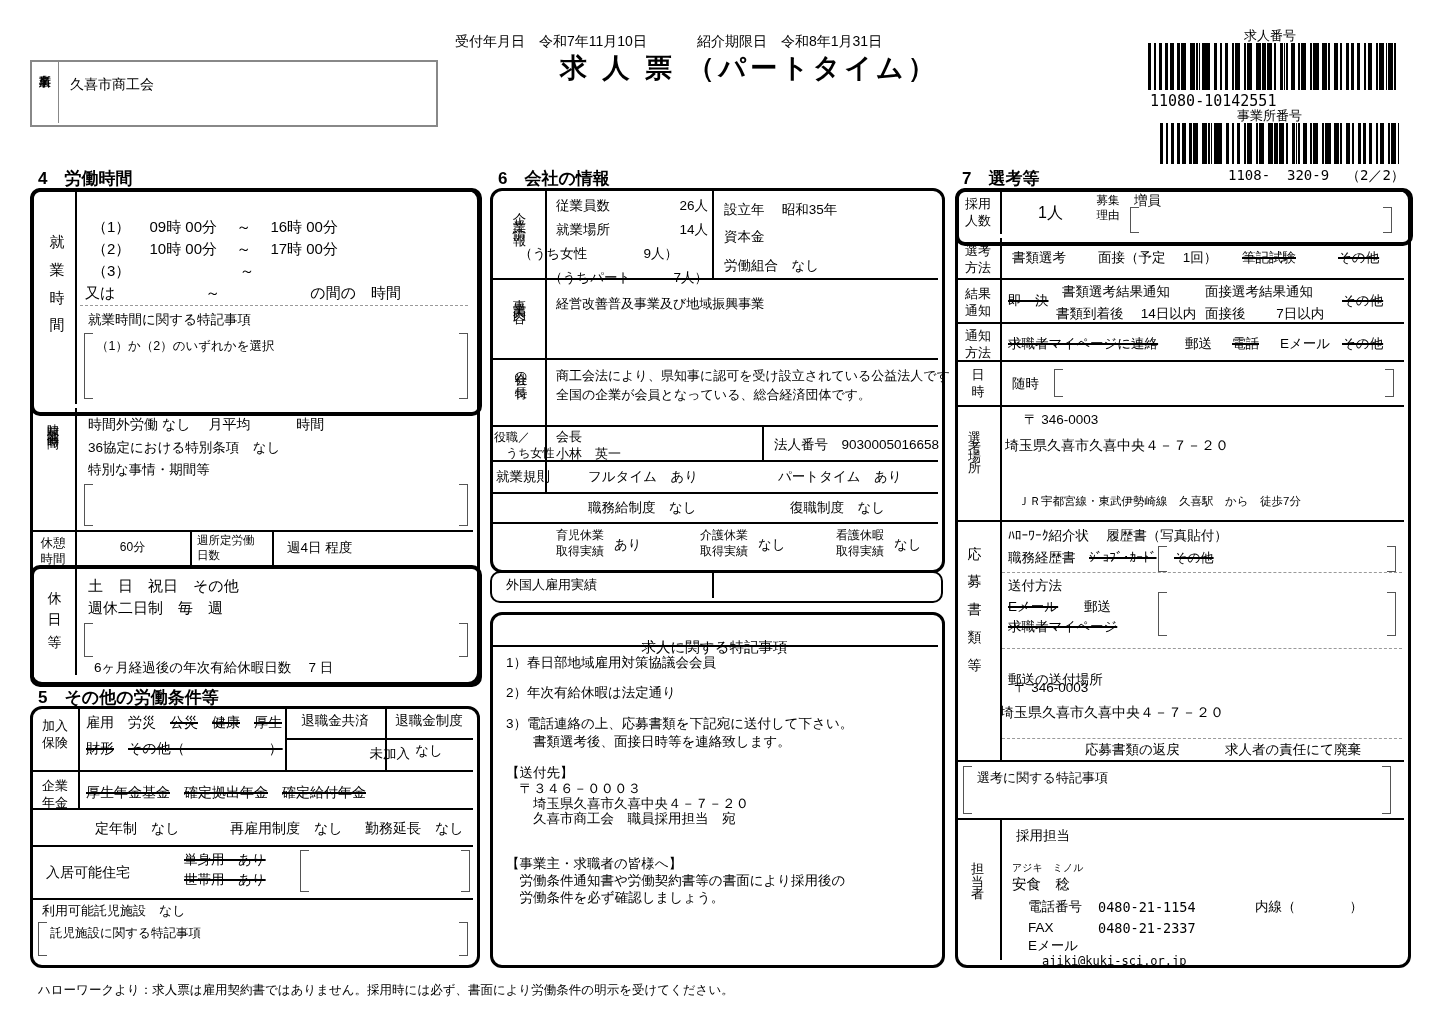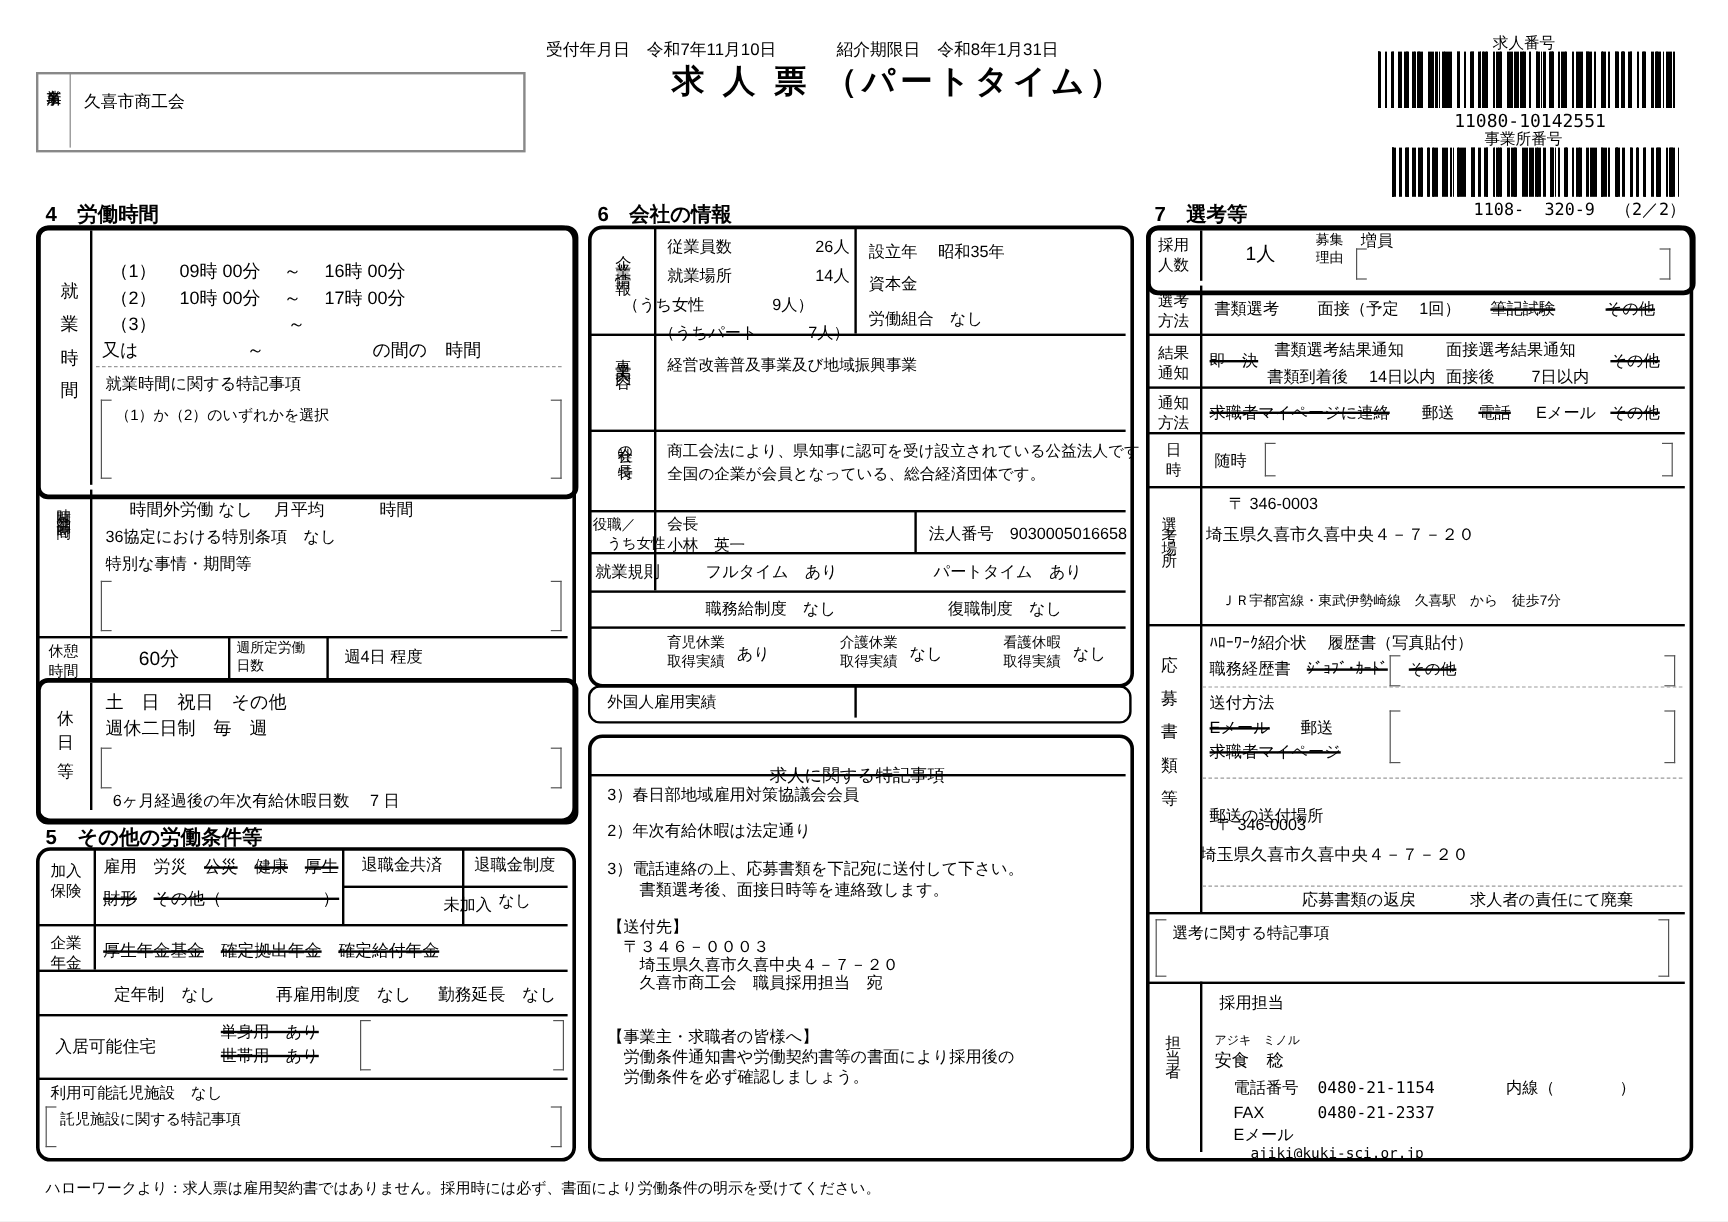"11080-10142551" div.t { text-align: center -> left }
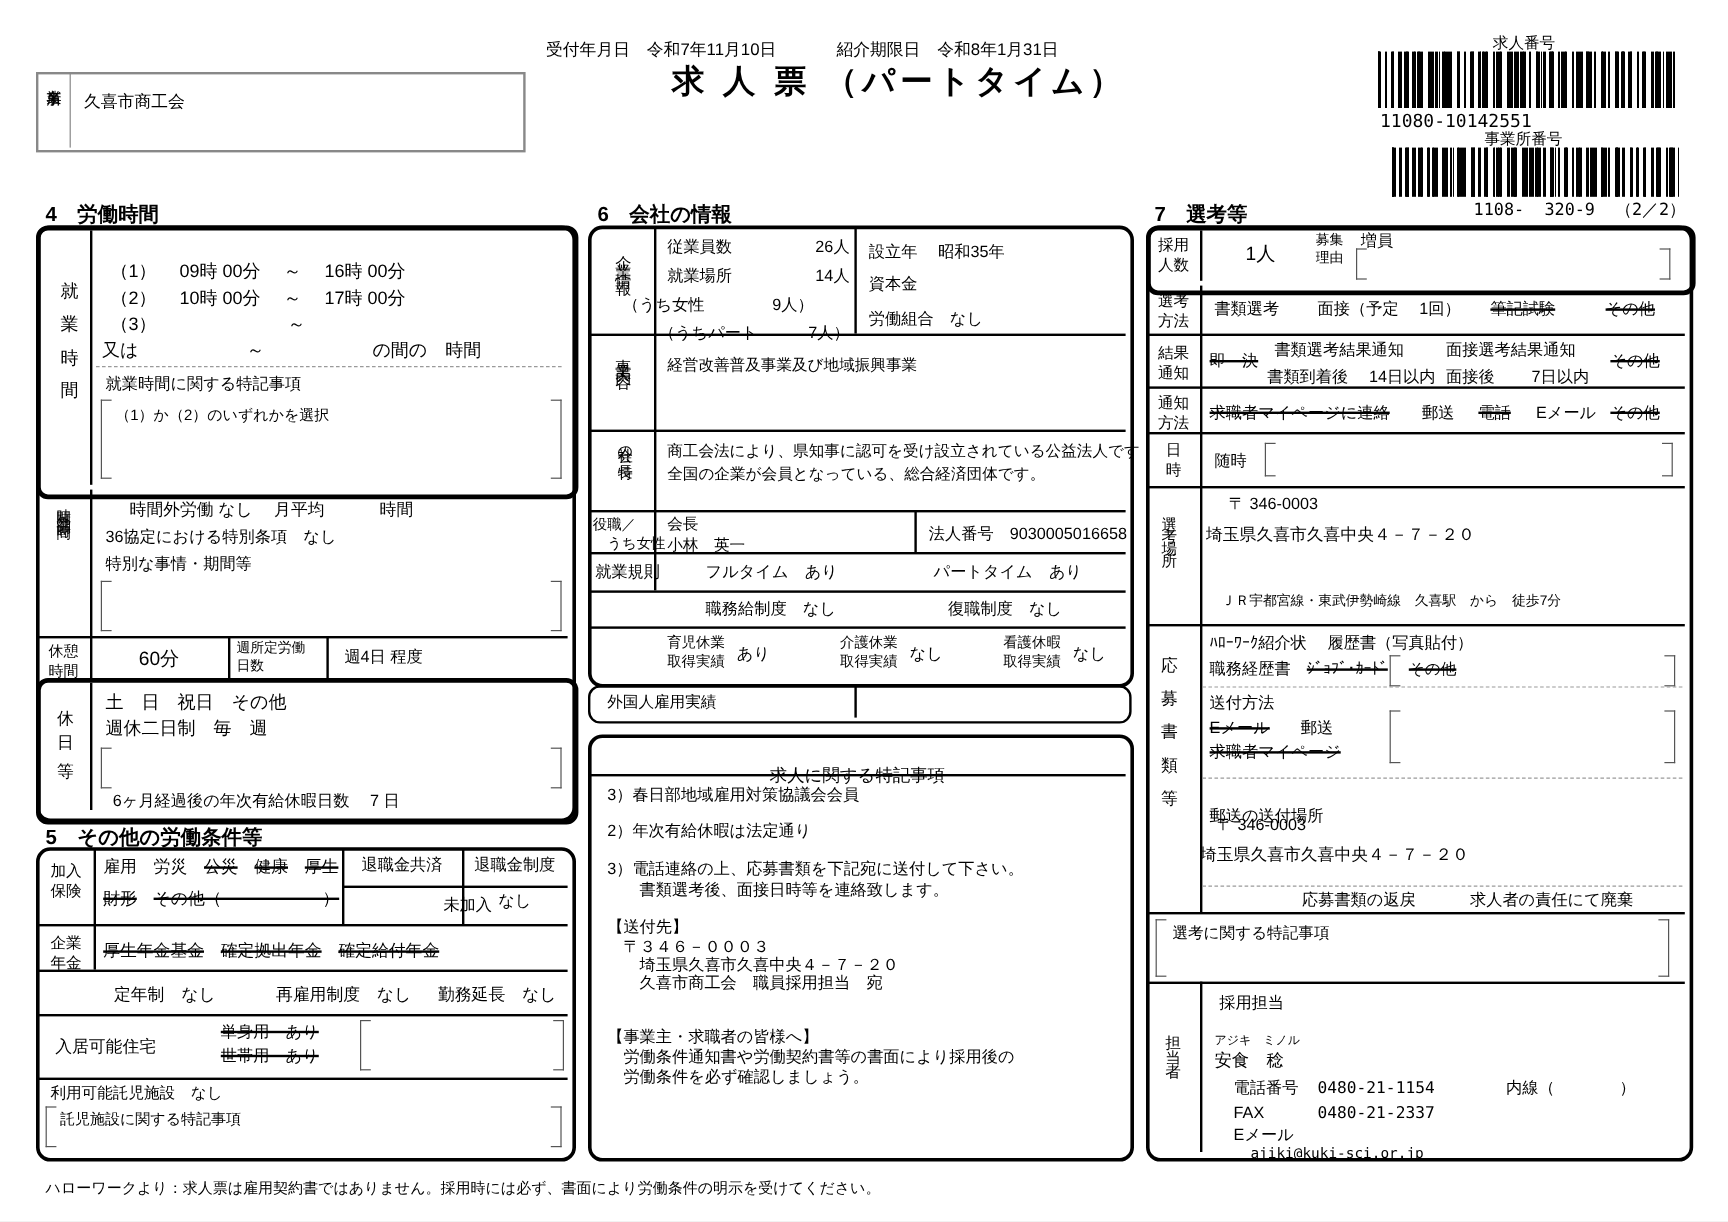"時間外労働 なし 月平均 時間" div.t { margin-left: 20px -> none }
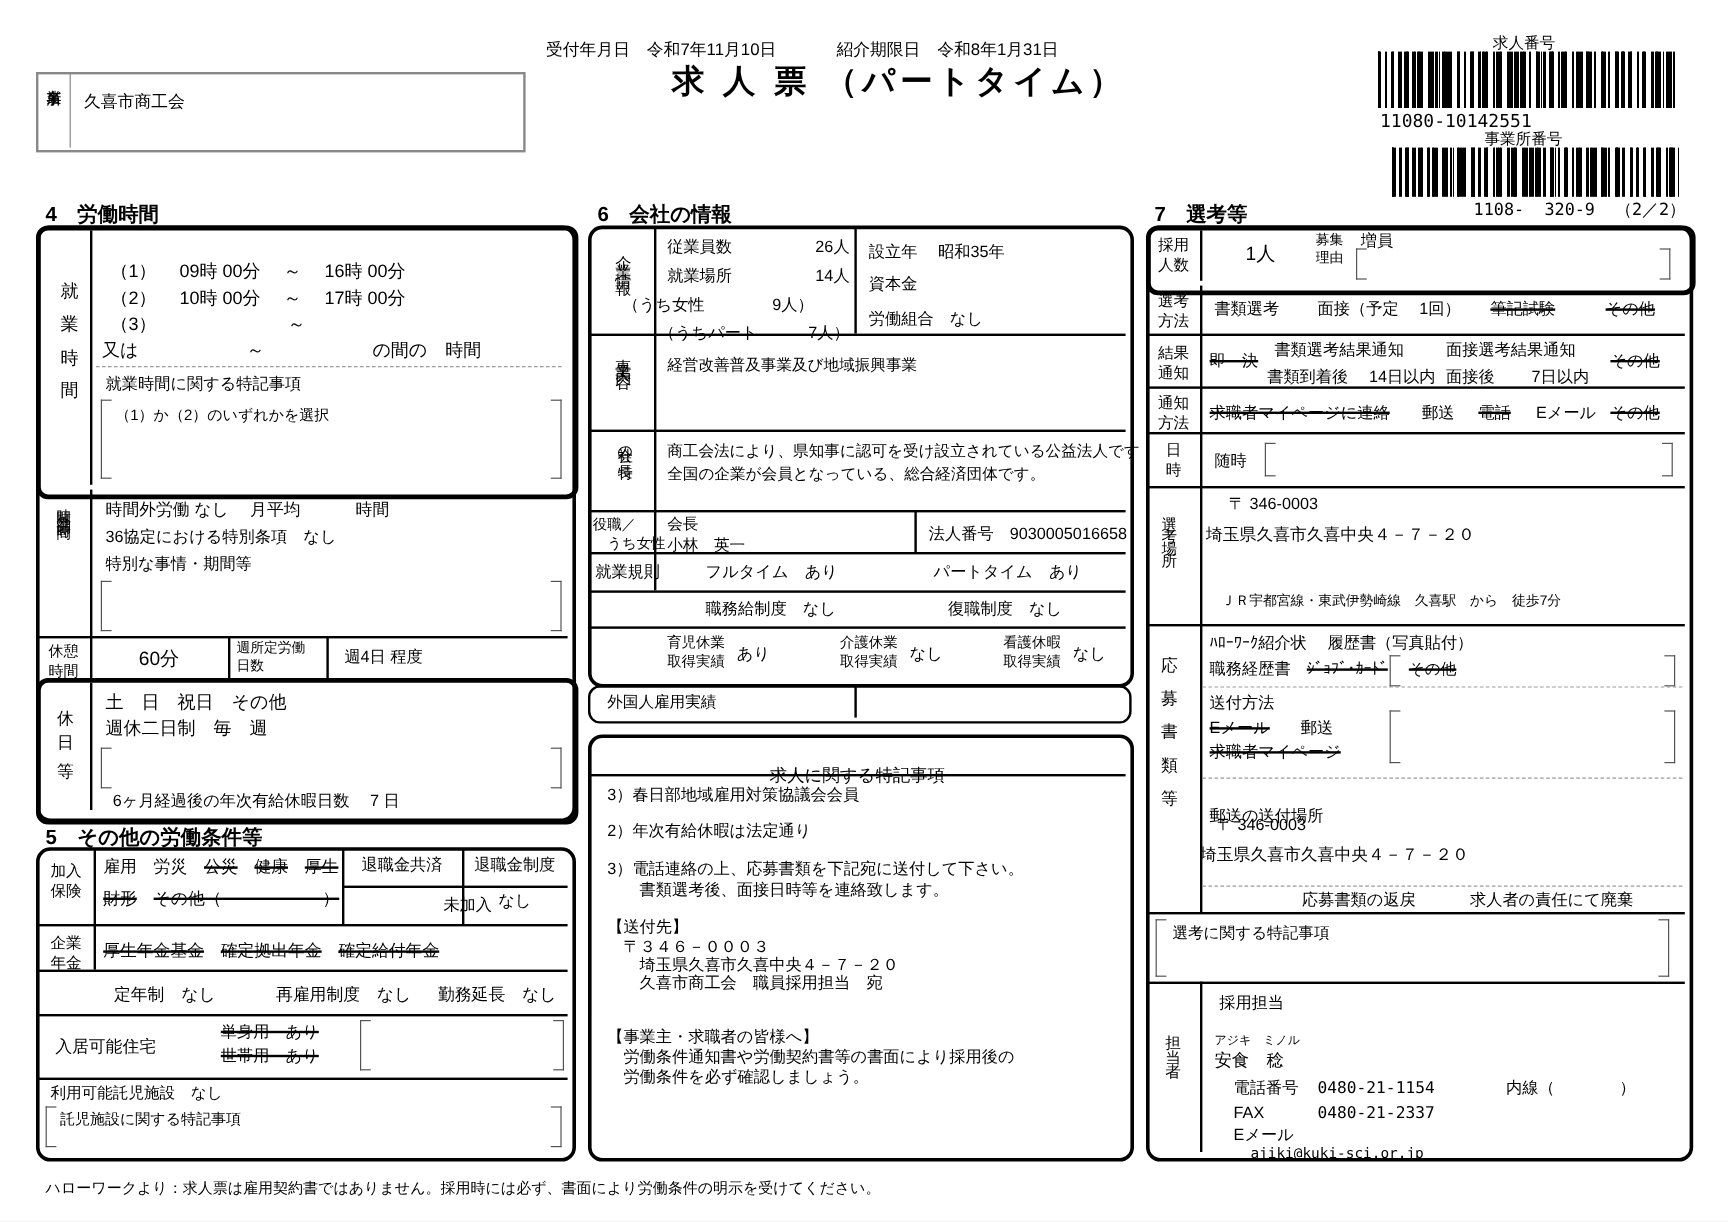"60分" div.t { font-size: 16px -> 12px }
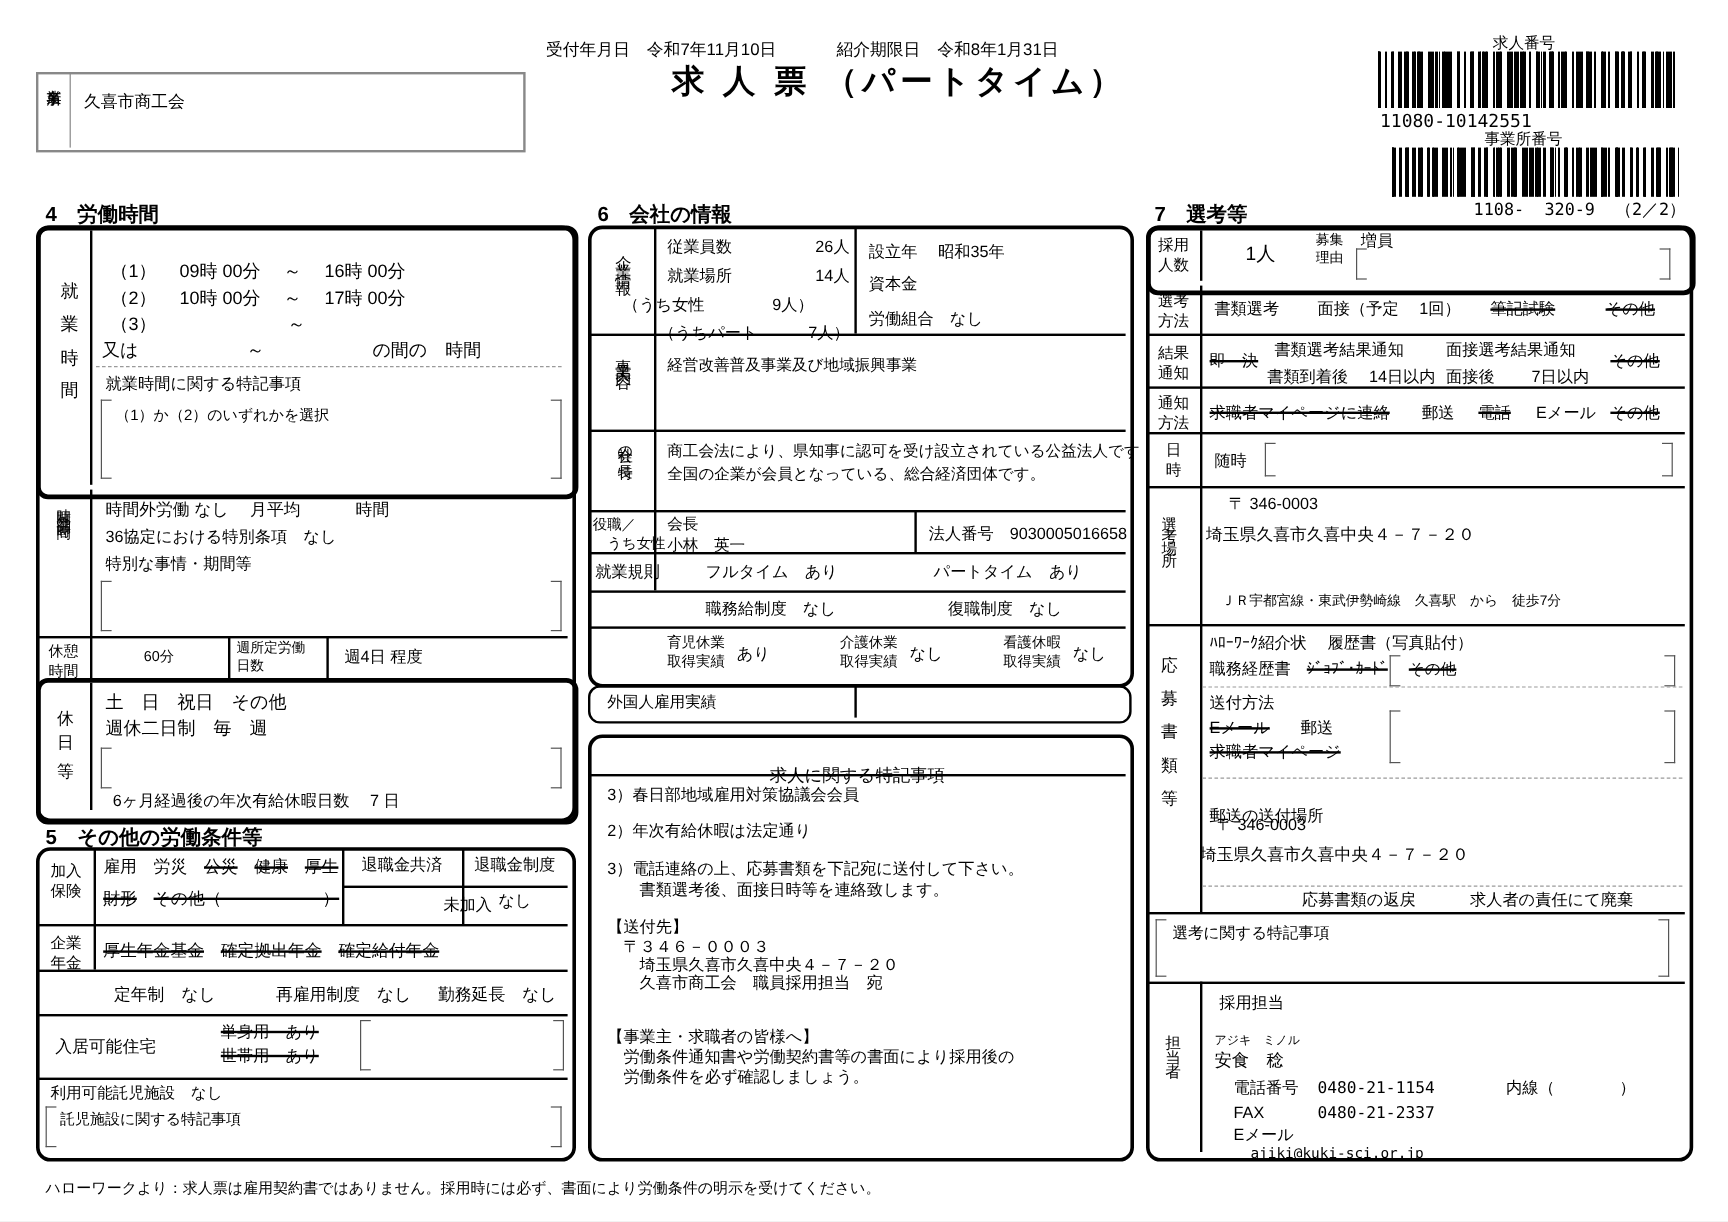"3）春日部地域雇用対策協議会会員" div.t { text: 3 -> 1 }
